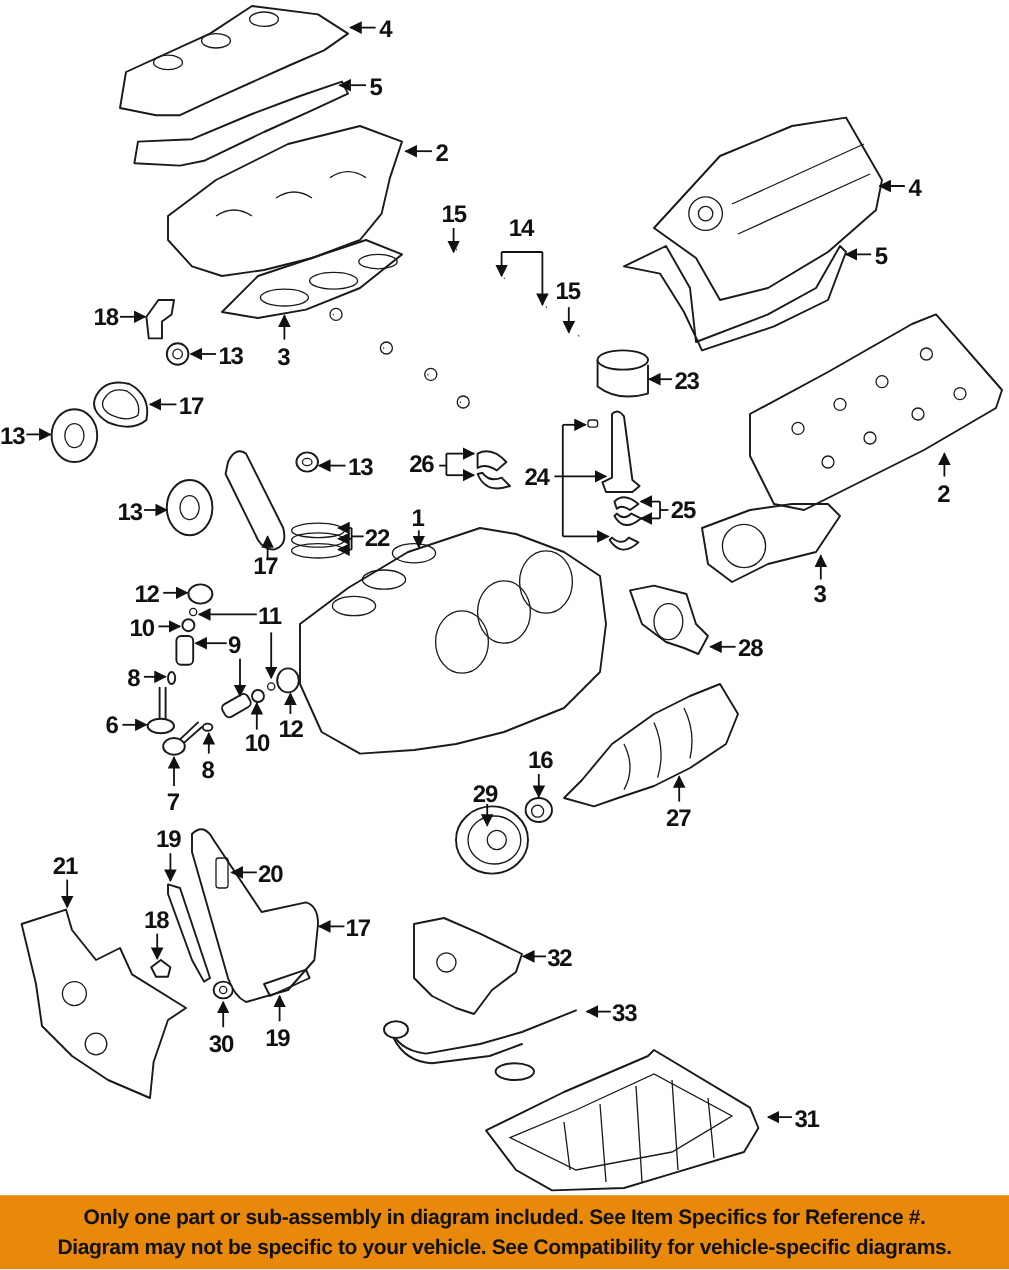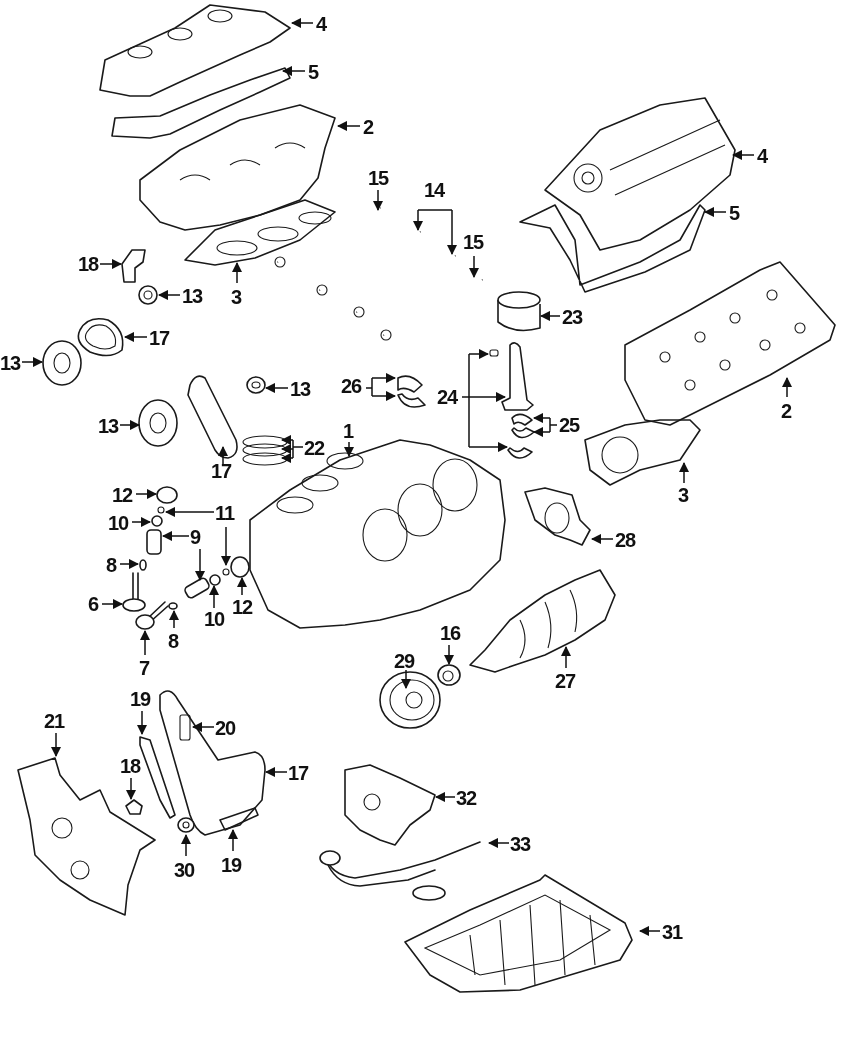"Only one part or sub-assembly" div { html: none -> <div> <div>Only one part or sub-assembly in diagram included. See Item Specifics for Reference #.</div> <div>Diagram may not be specific to your vehicle. See Compatibility for vehicle-specific diagrams.</div> </div> }
